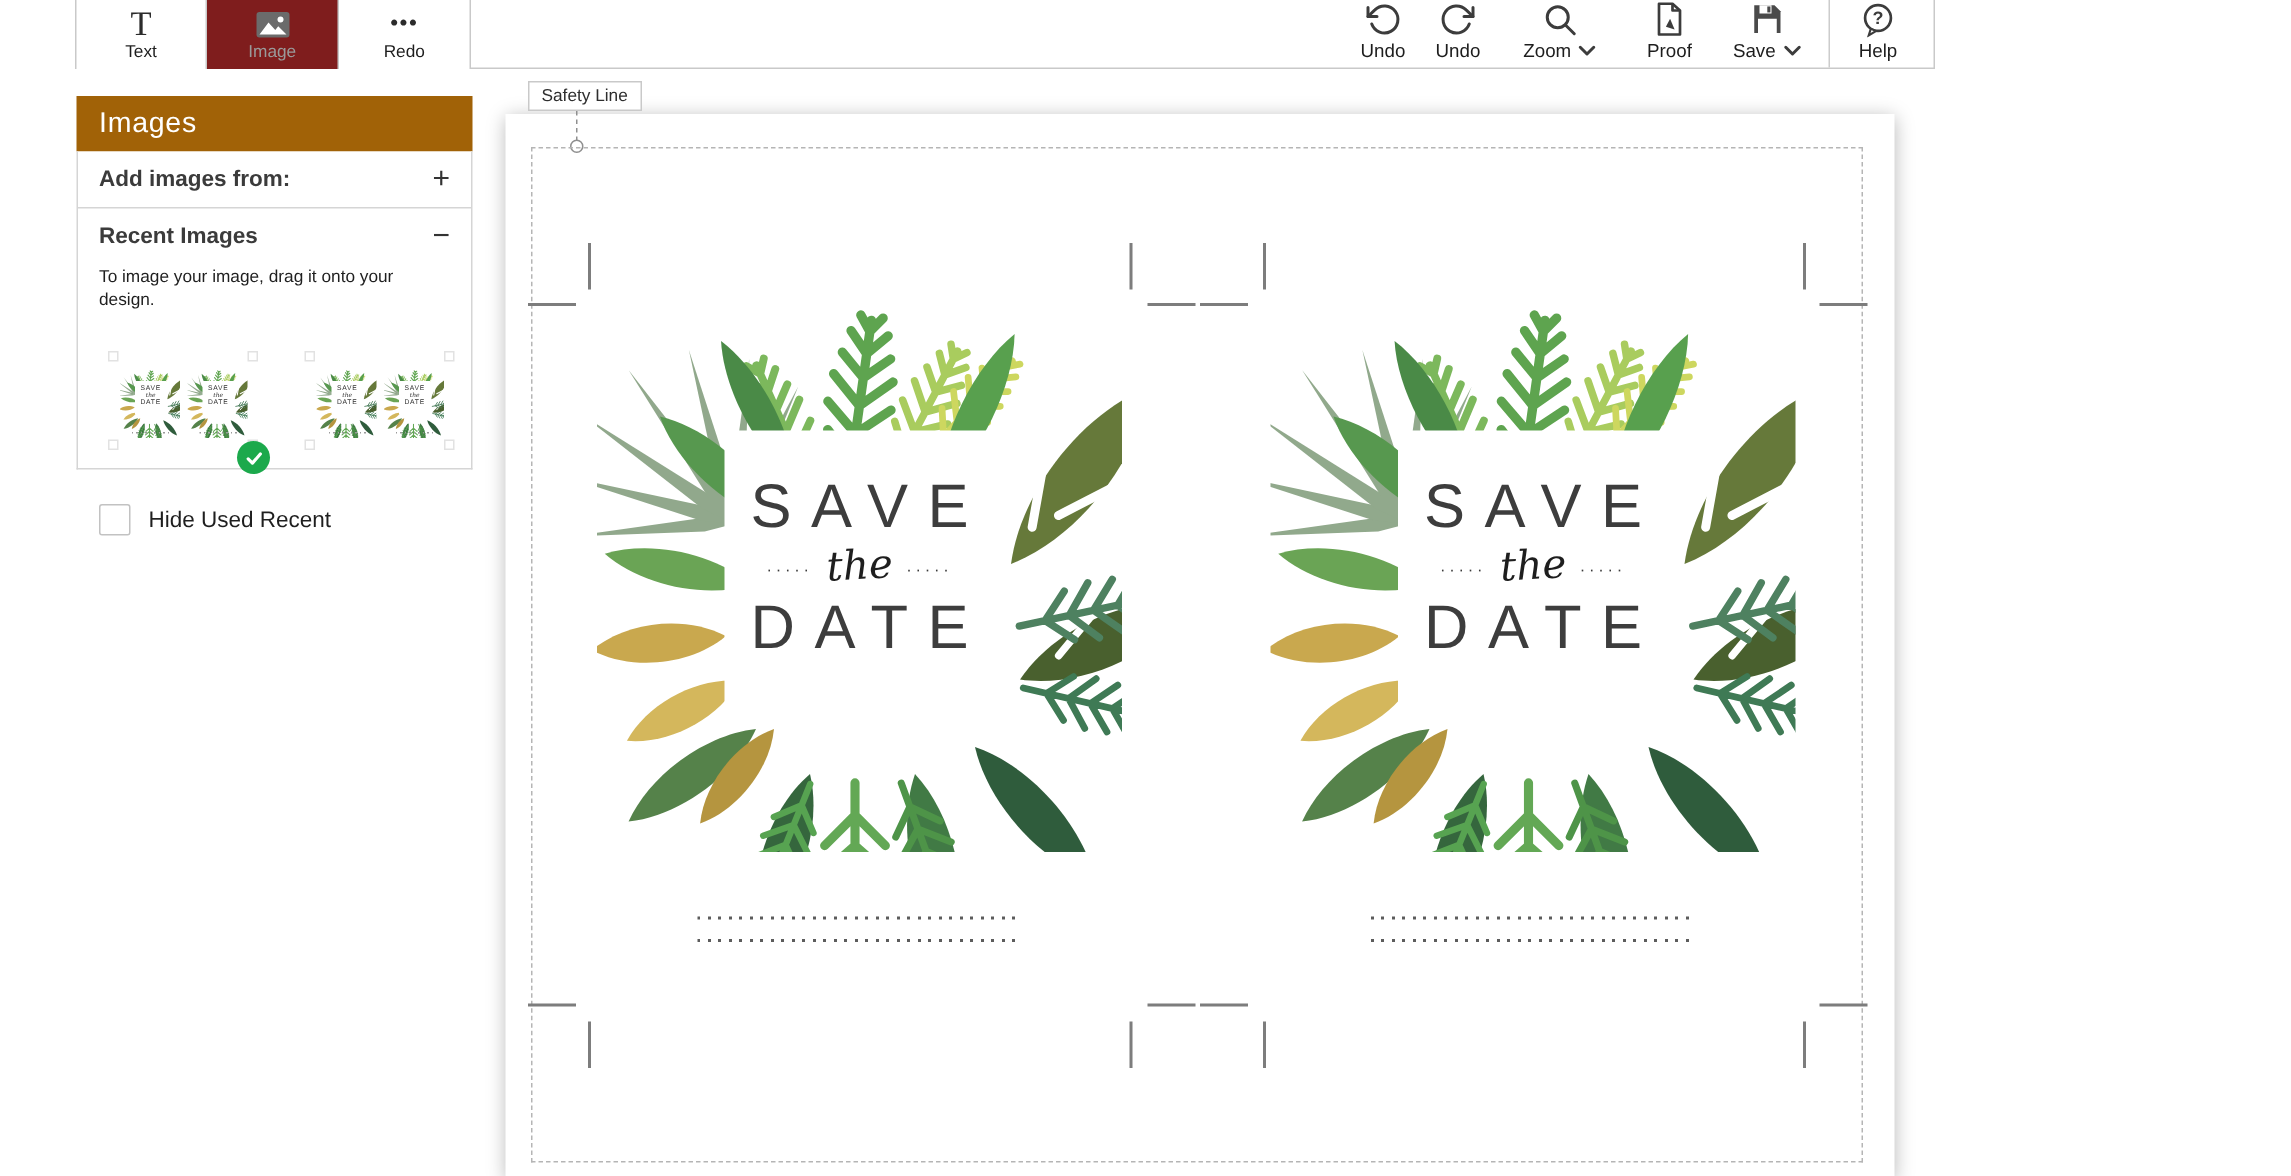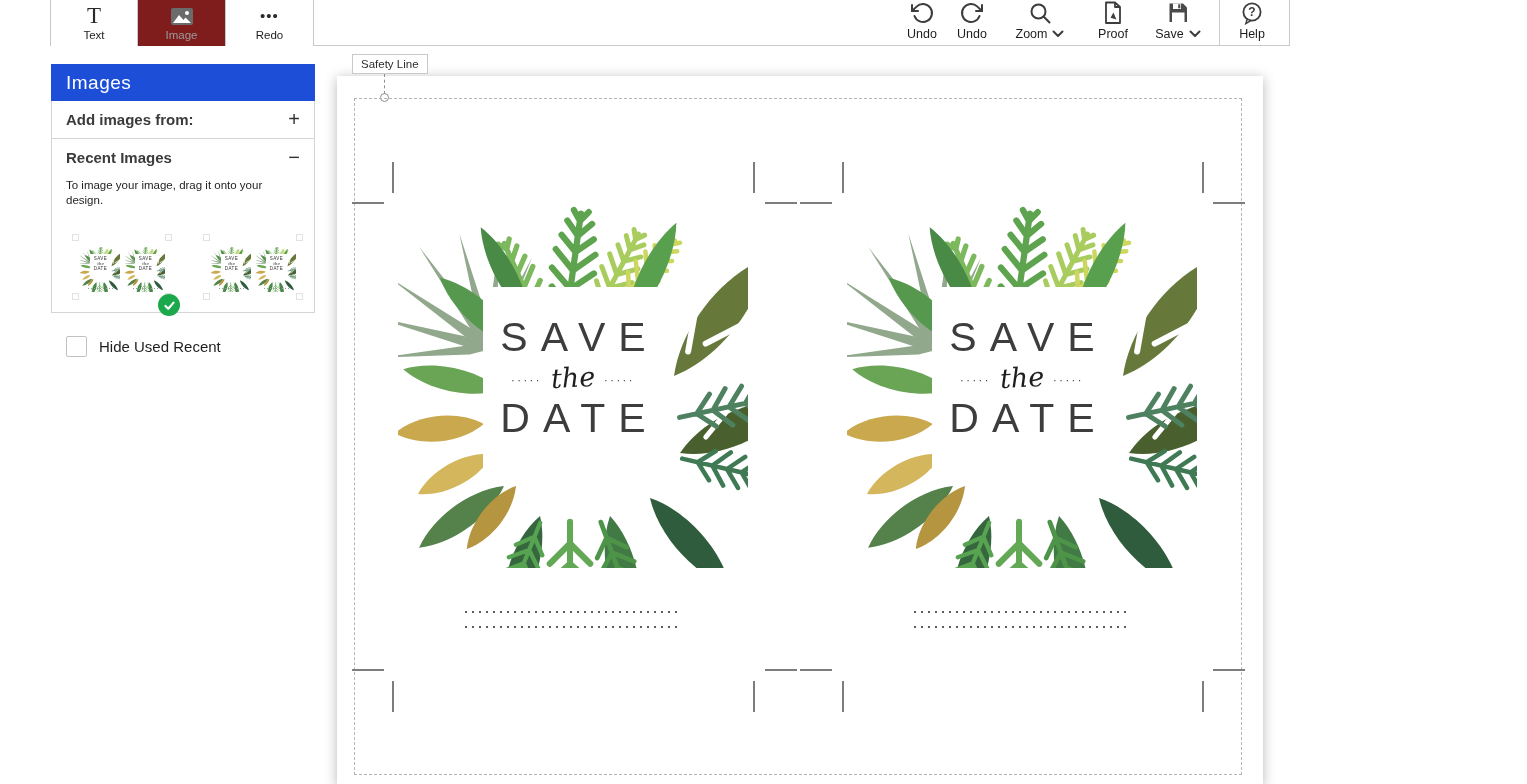"Images" .panel-header { background: #1d4ed8 -> #a16207 }
